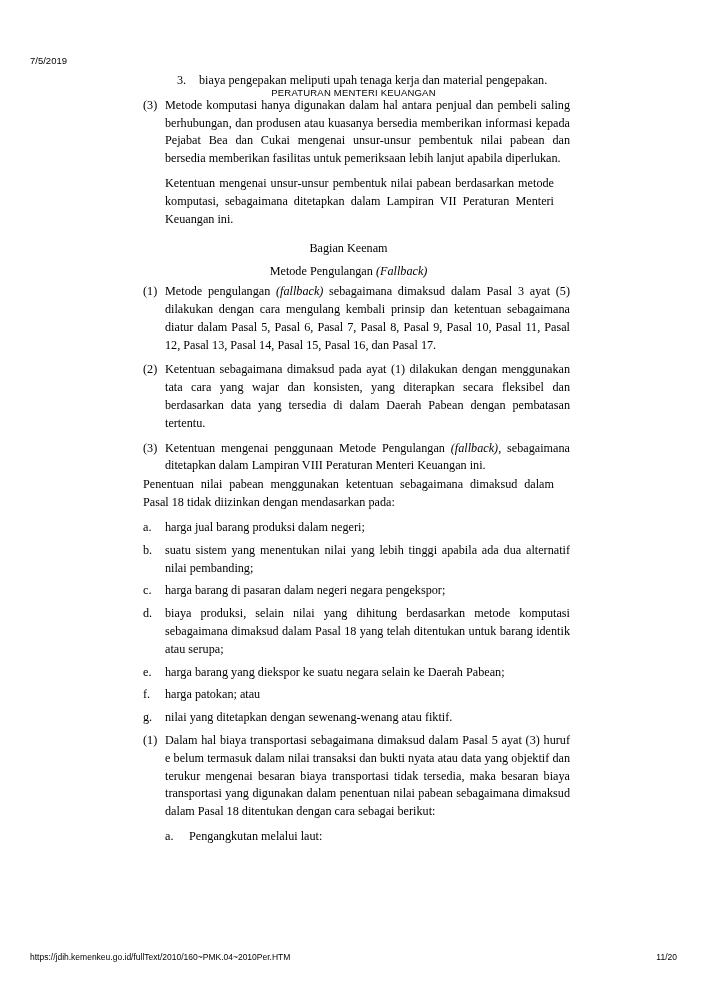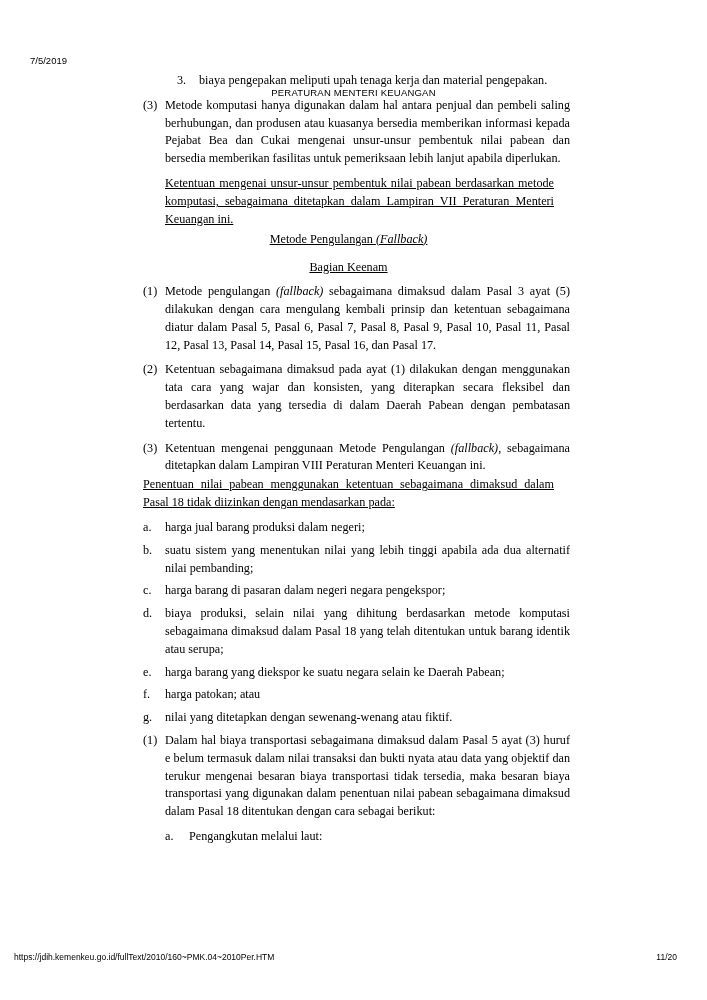"Ketentuan mengenai unsur-unsur pembentuk" p { text-decoration: underline -> none }
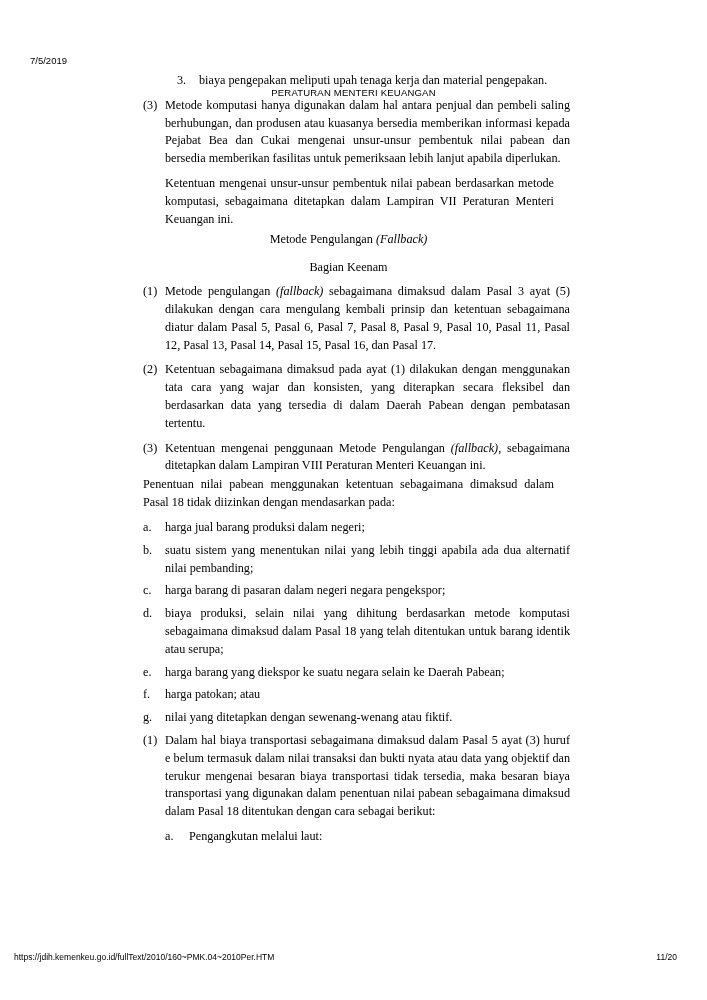"Metode Pengulangan (Fallback)" p.center { order: before "Bagian Keenam" -> after "Bagian Keenam" }
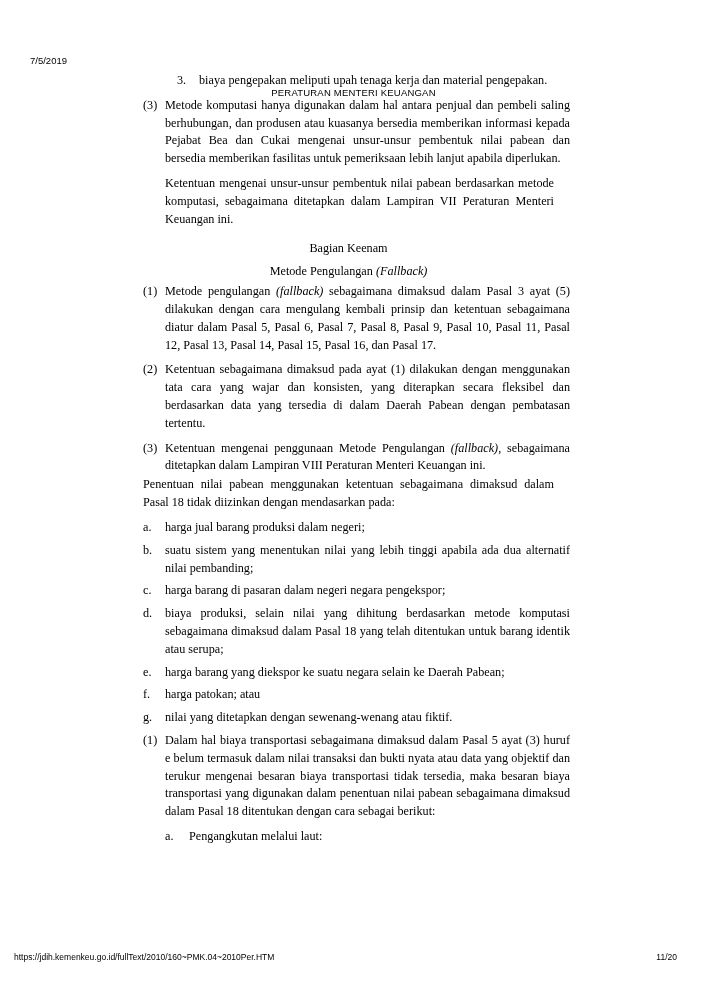"https://jdih.kemenkeu.go.id/fullText/201" .footer .ftr-url { left: 14px -> 30px }
